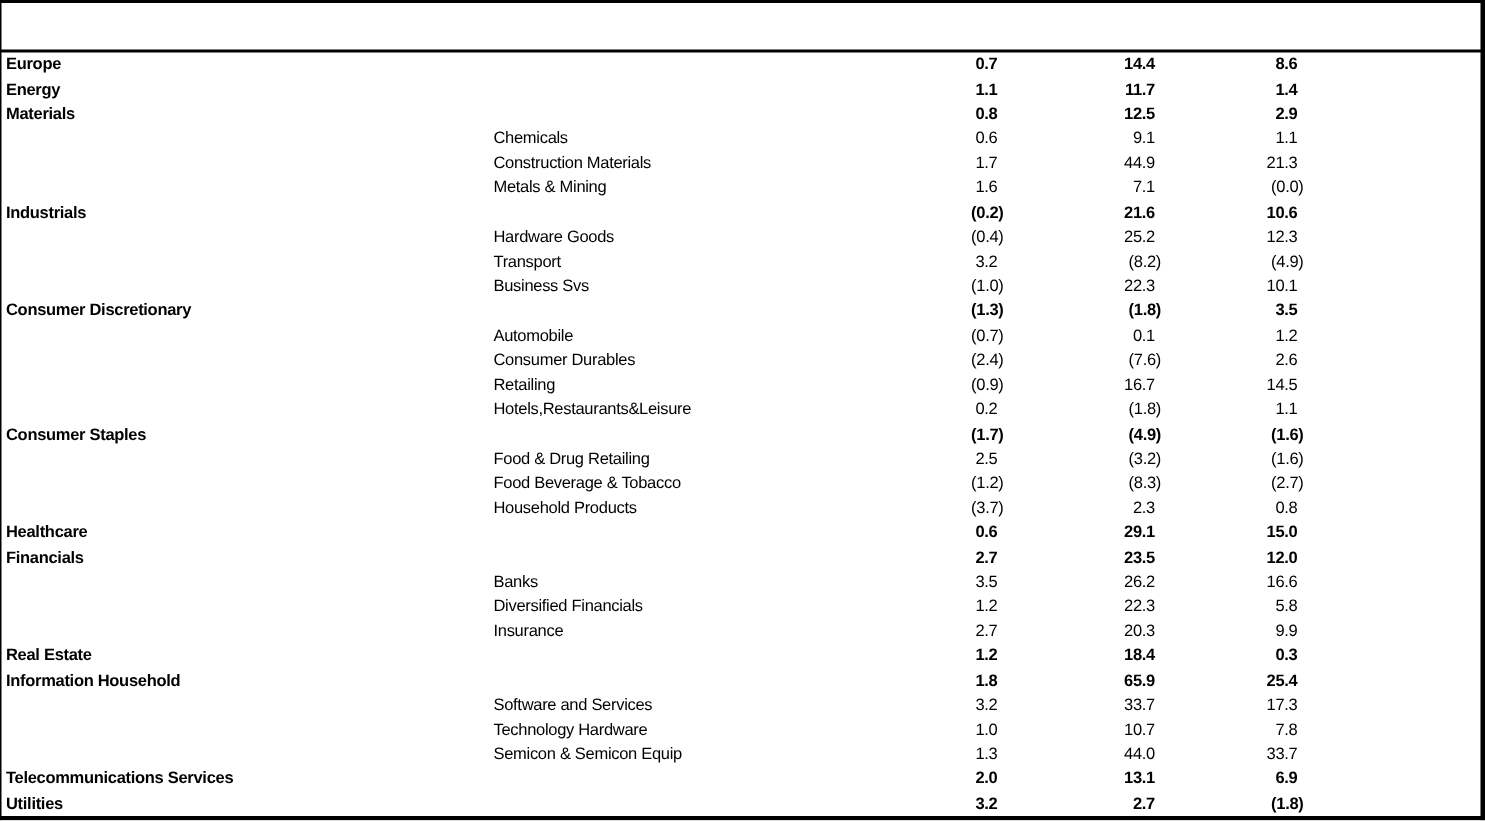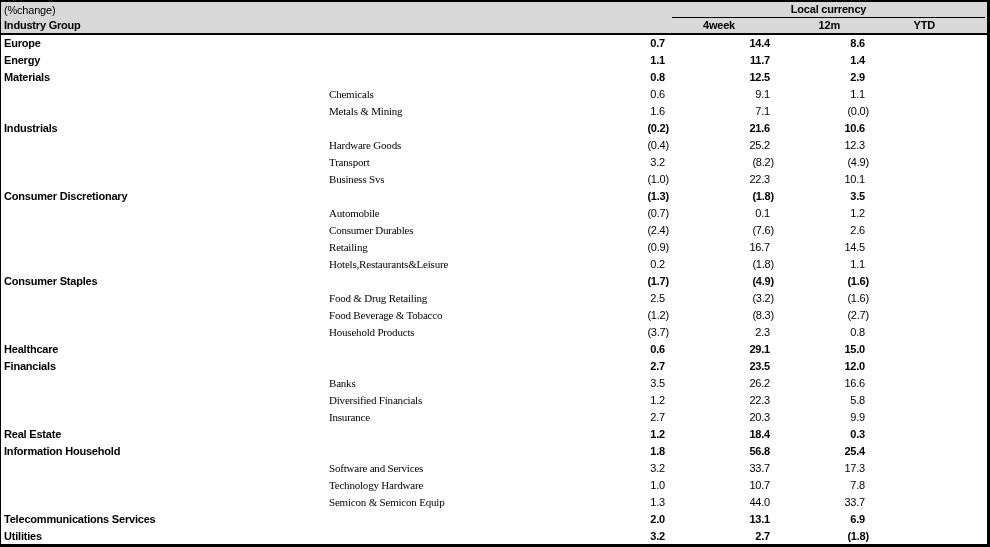"(%change)" div { html: <div> <div> <span>(%change)</span> <div>Local currency</div> </div> <div> <span>Industry Group</span> <span>4week</span> <span>12m</span> <span>YTD</span> </div> </div> -> none }
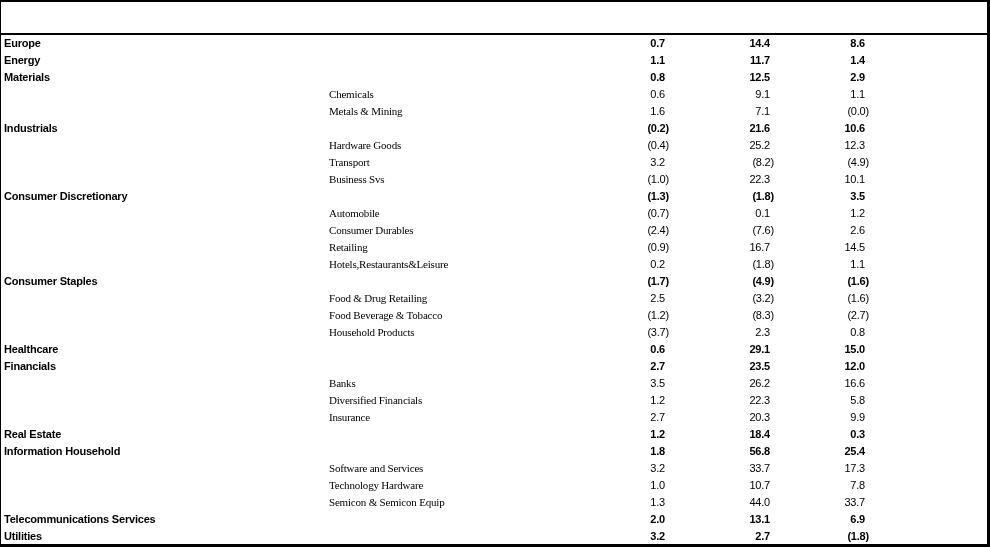"Chemicals" .label.sub { font-family: Liberation Serif, serif -> none }
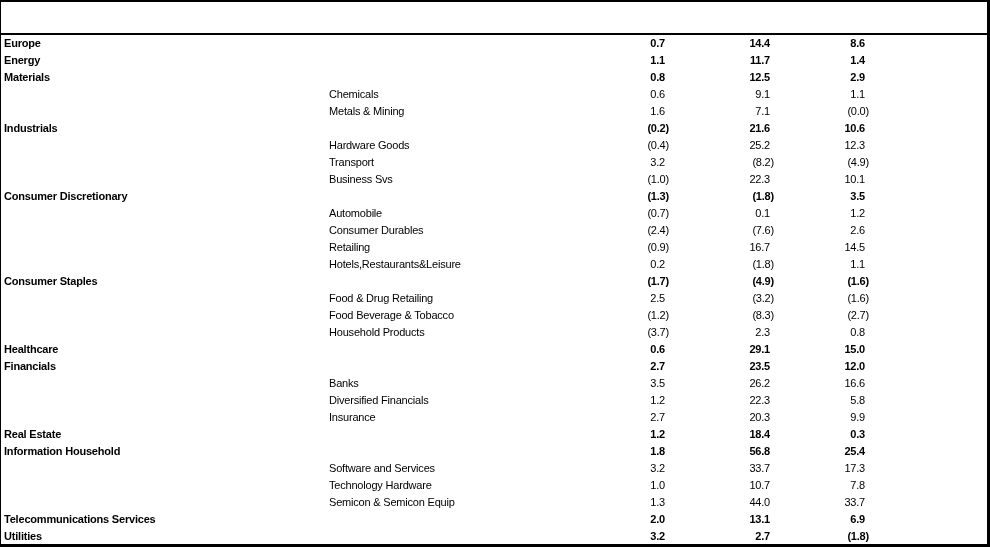"Construction Materials" div.row { html: none -> <div> <span>Construction Materials</span> <span>1.7</span> <span>44.9</span> <span>21.3</span> </div> }
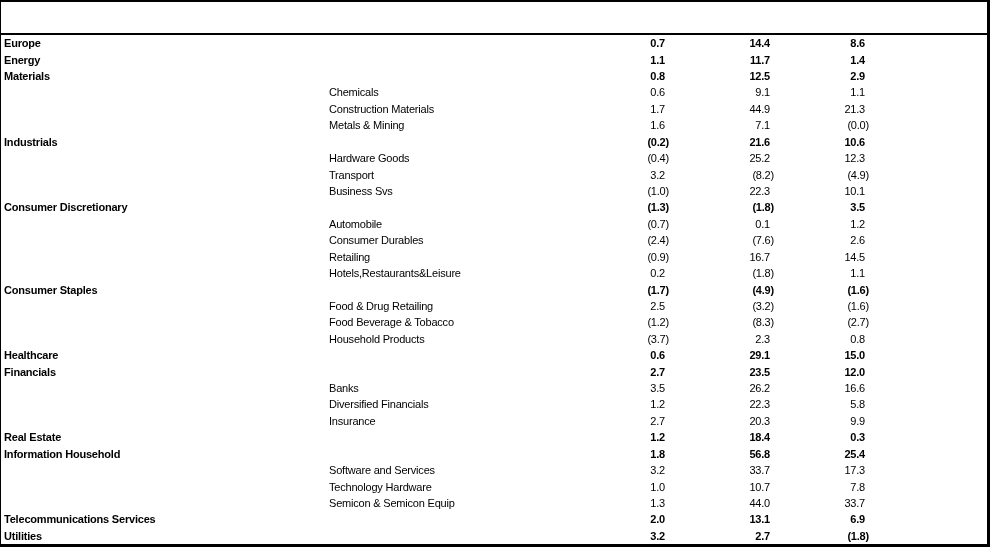"56.8" span.num { text: 56.8 -> 65.9 }
